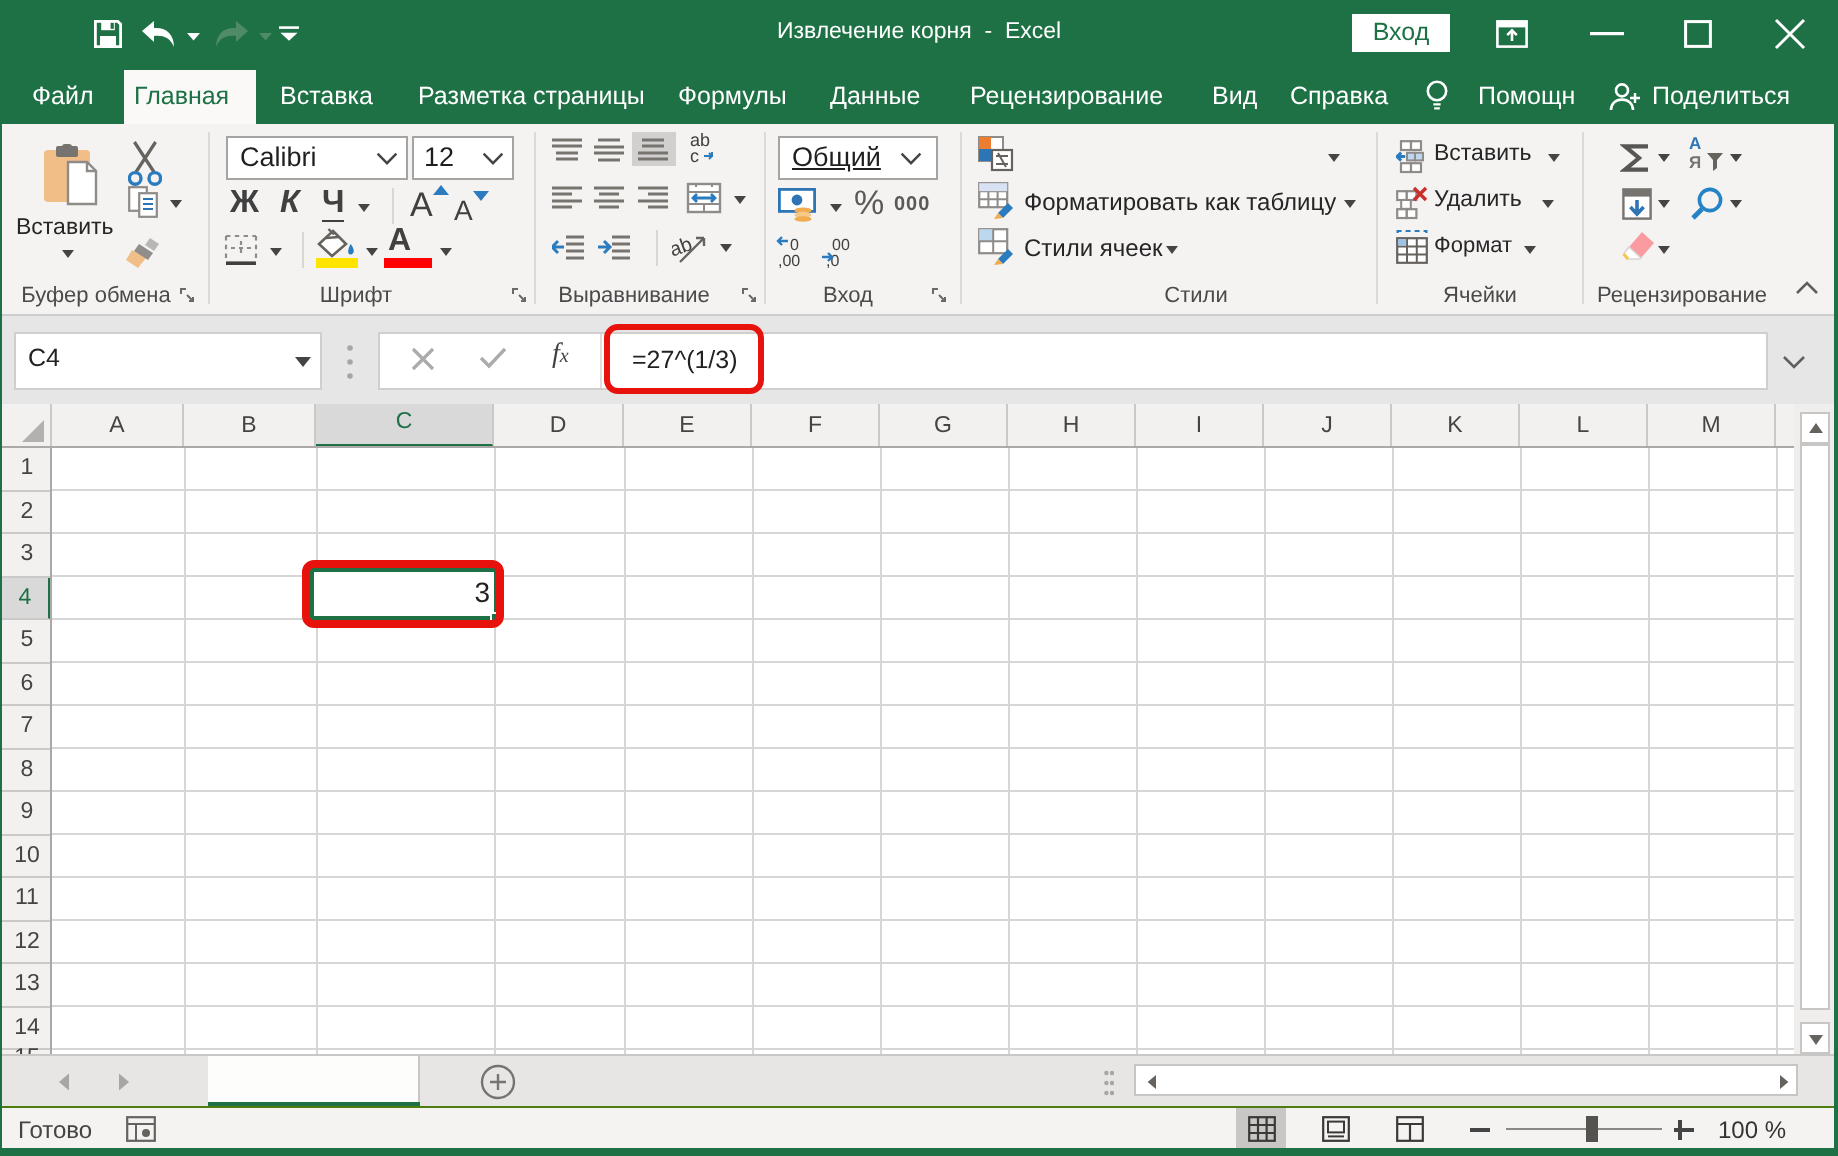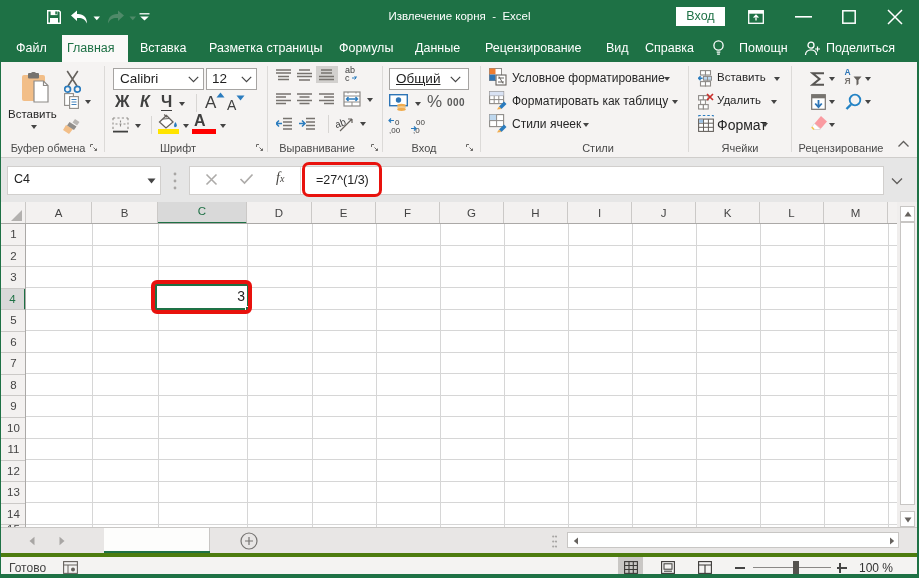"Условное форматирование" div.rtext { html: <div>Условное форматирование</div> -> none }
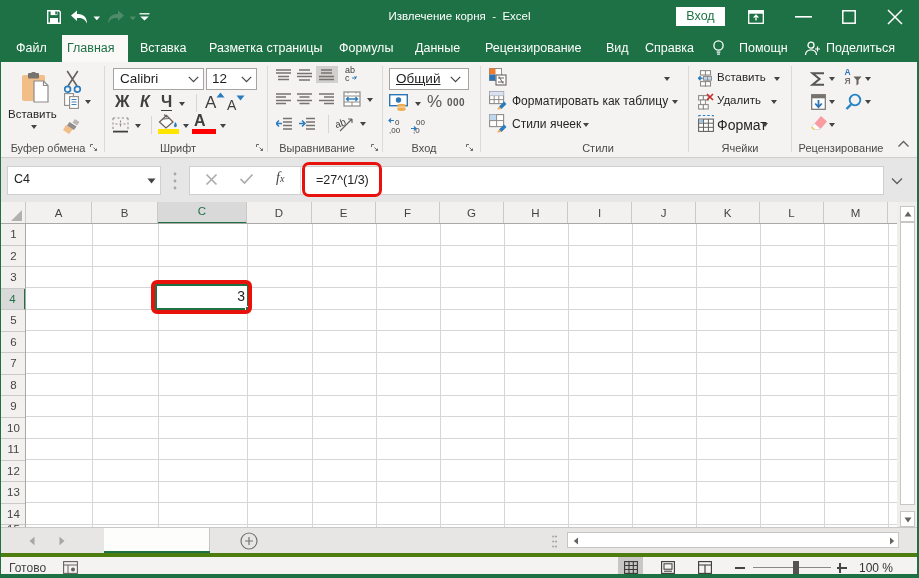"Формат" div.rtext { font-size: 14px -> 11px }
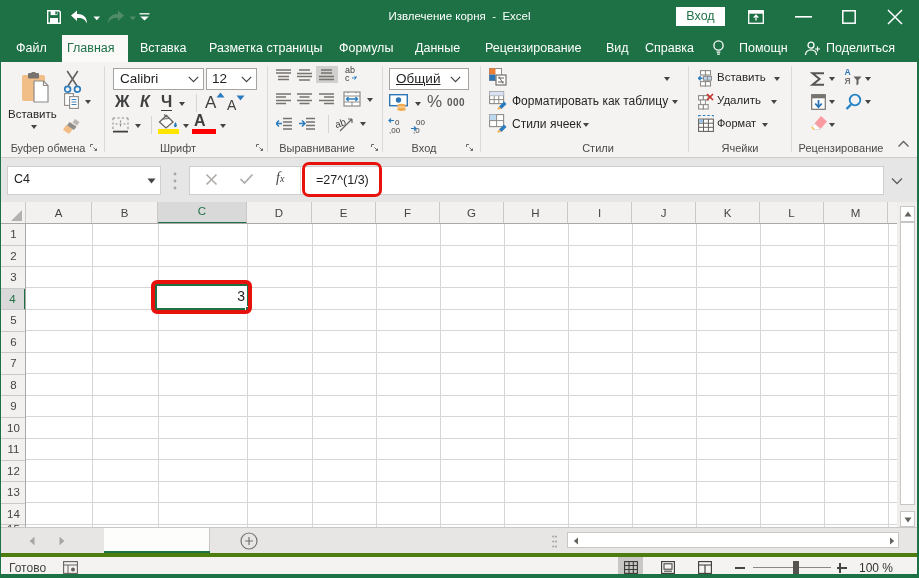"Готово" #statusbar { border-top: 4px solid #4d7c0f -> 1px solid #4d7c0f }
